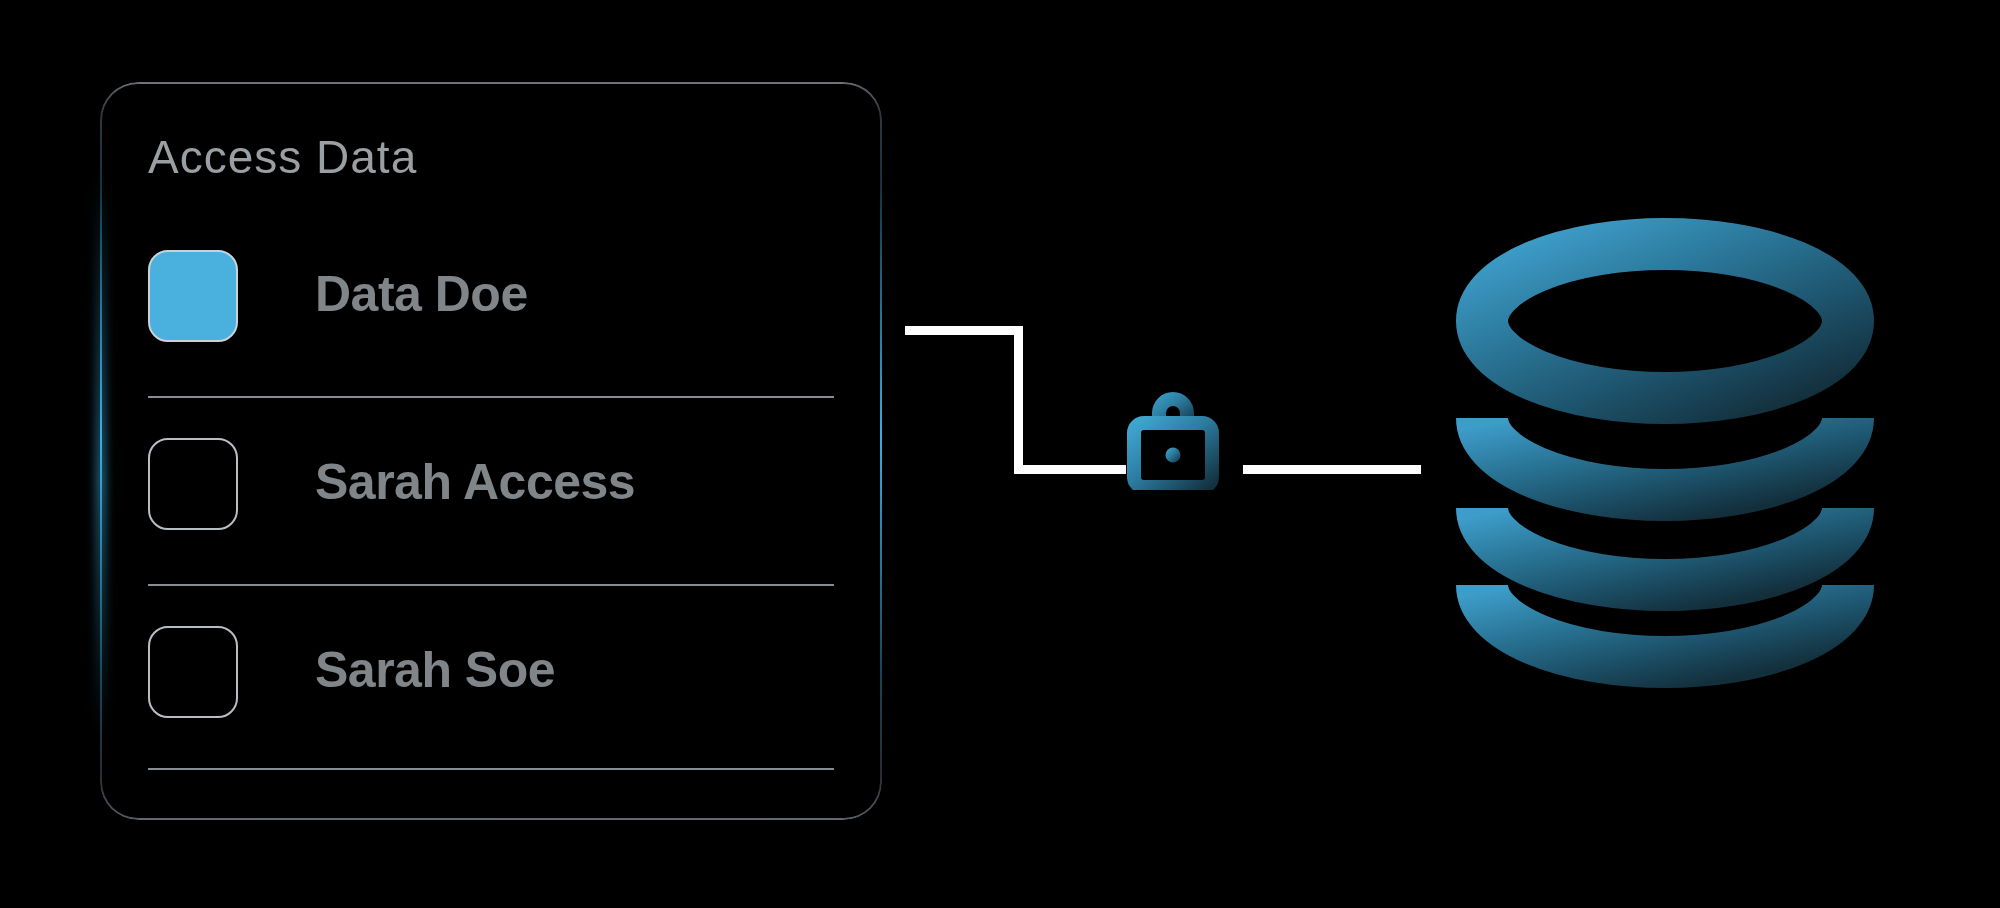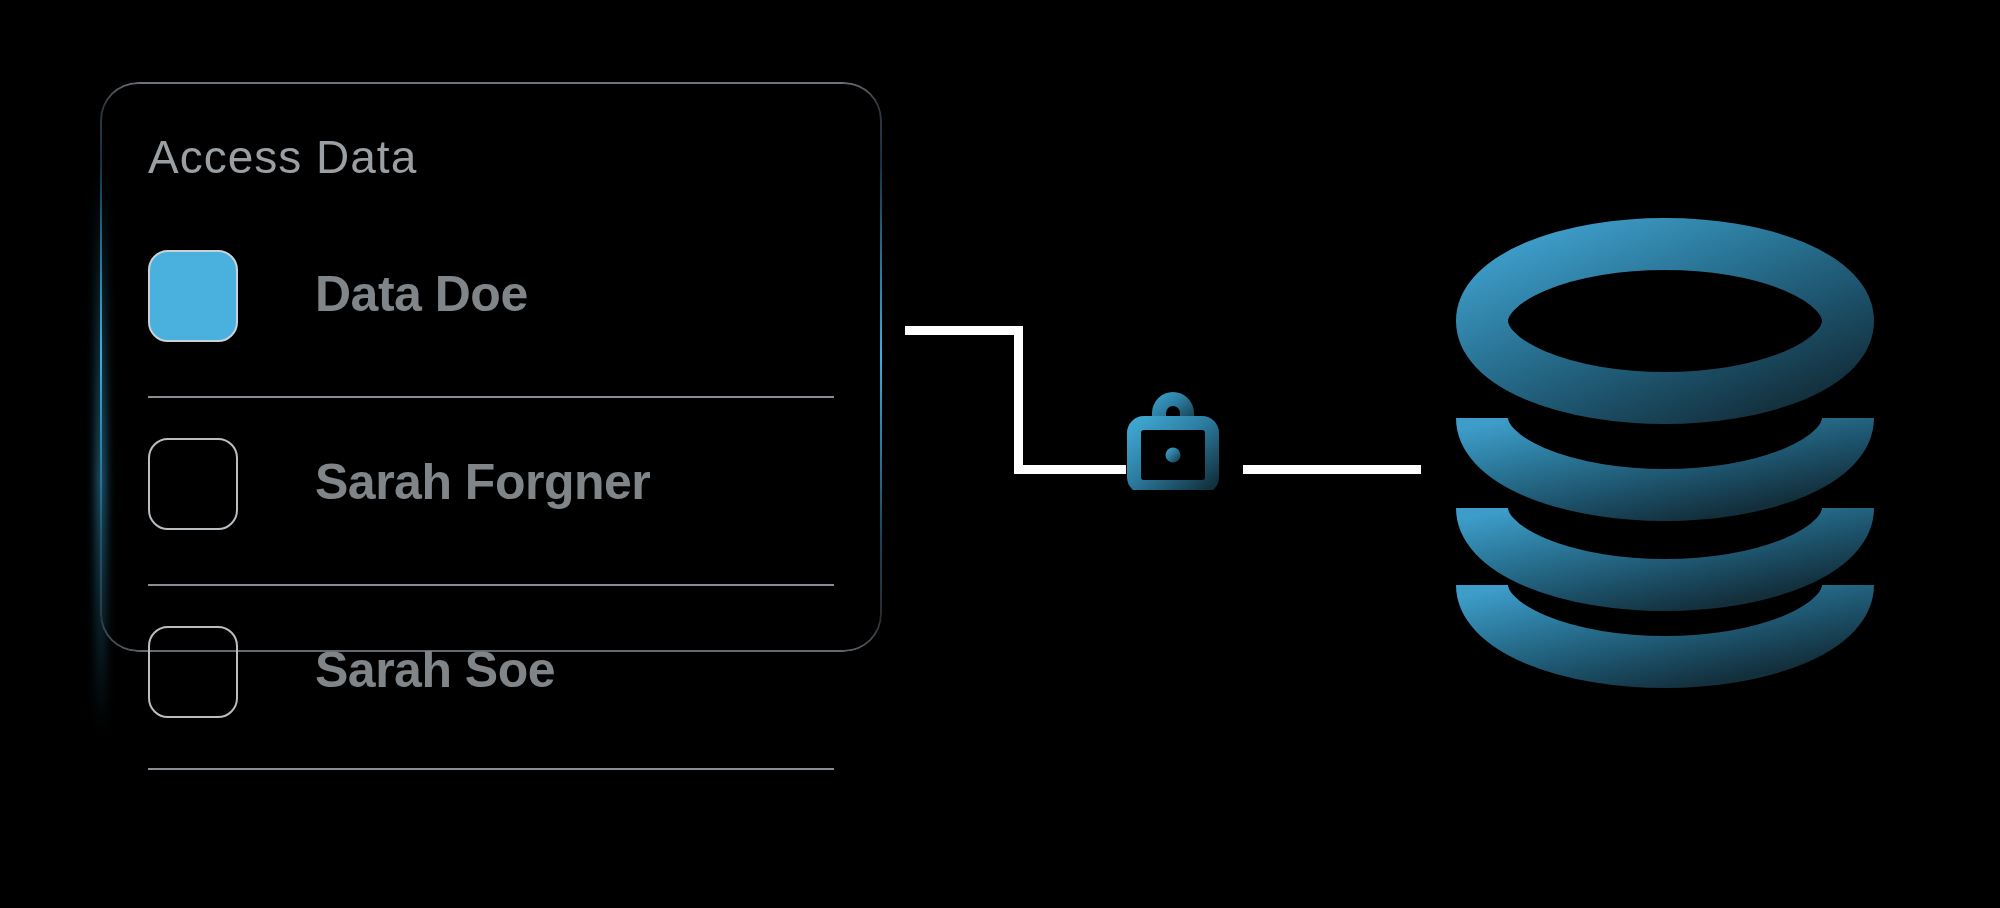"Access Data" .access-card { height: 570px -> 738px }
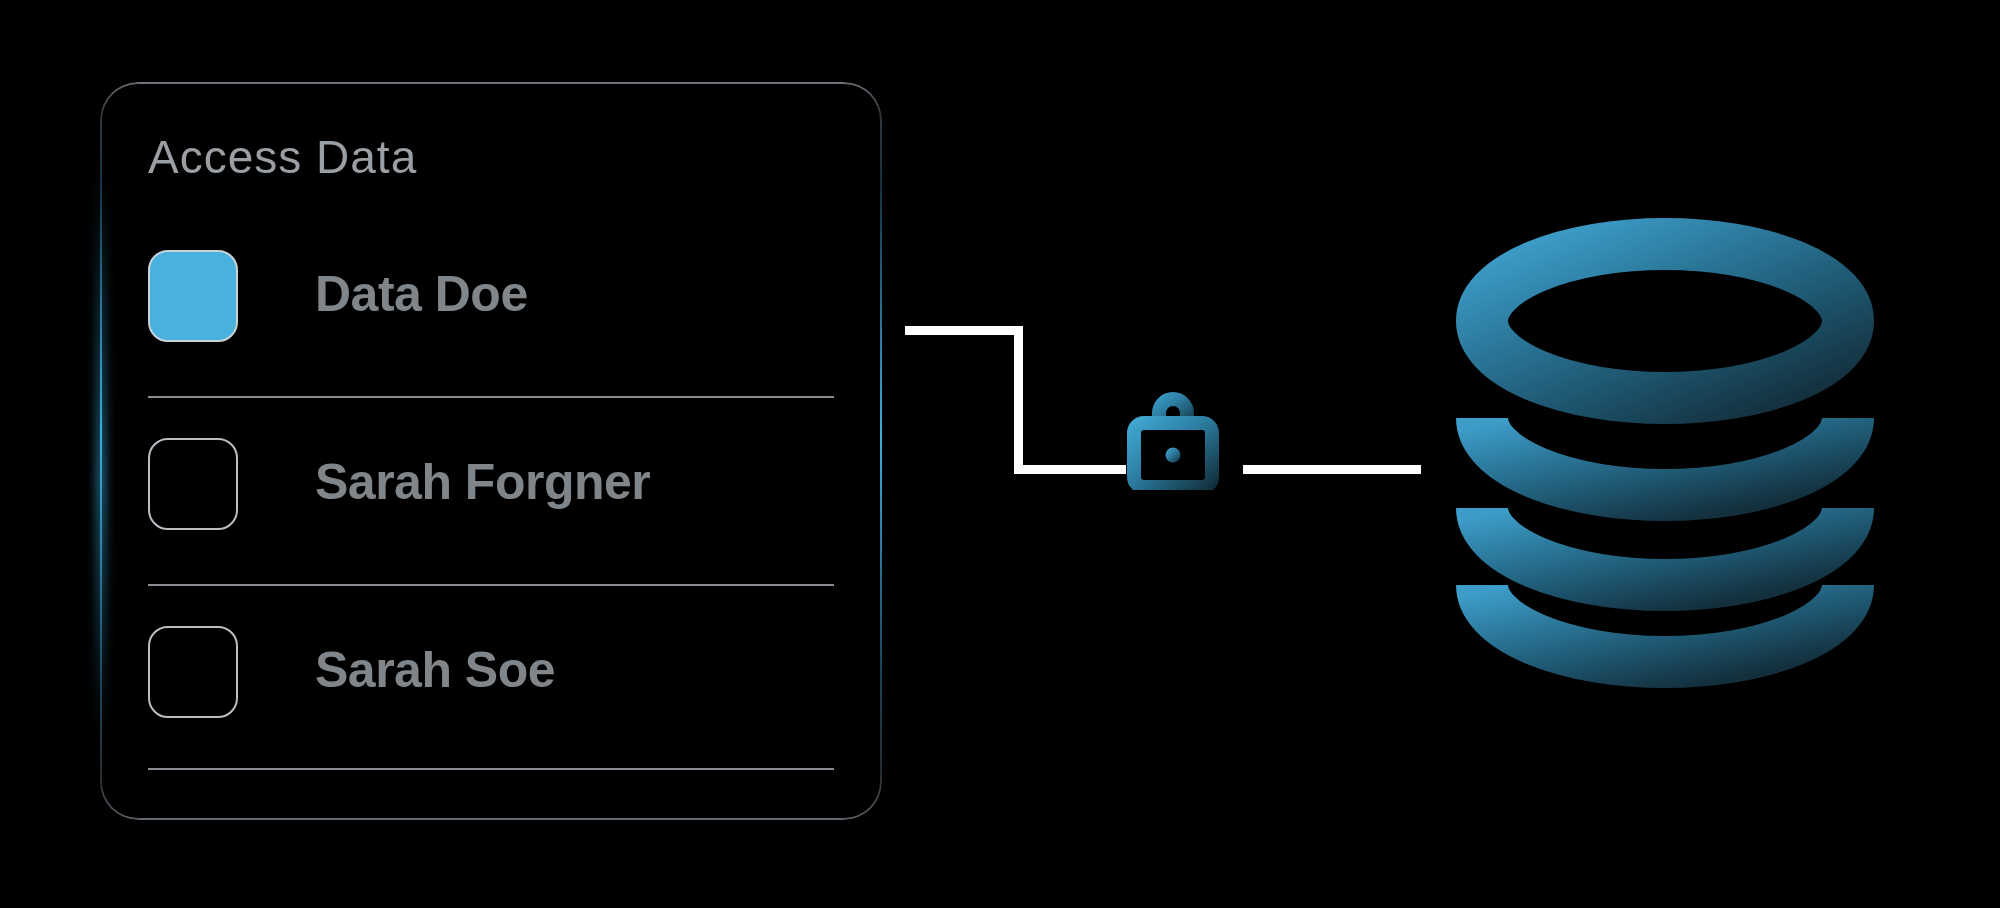"Sarah Forgner" div.row-name { text: Forgner -> Access }
